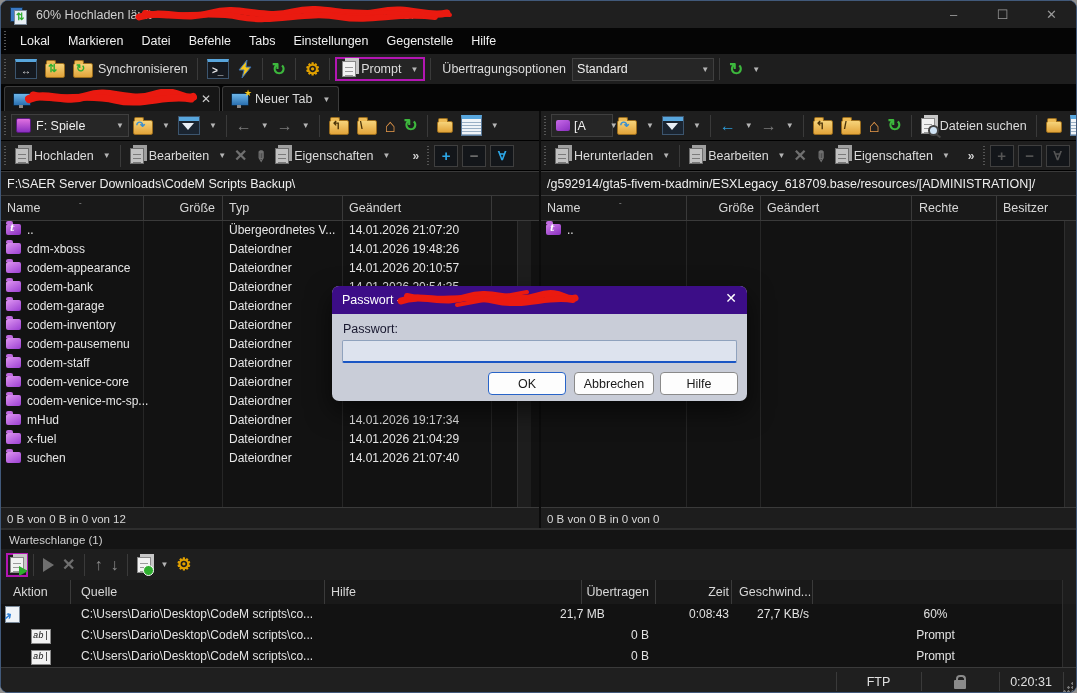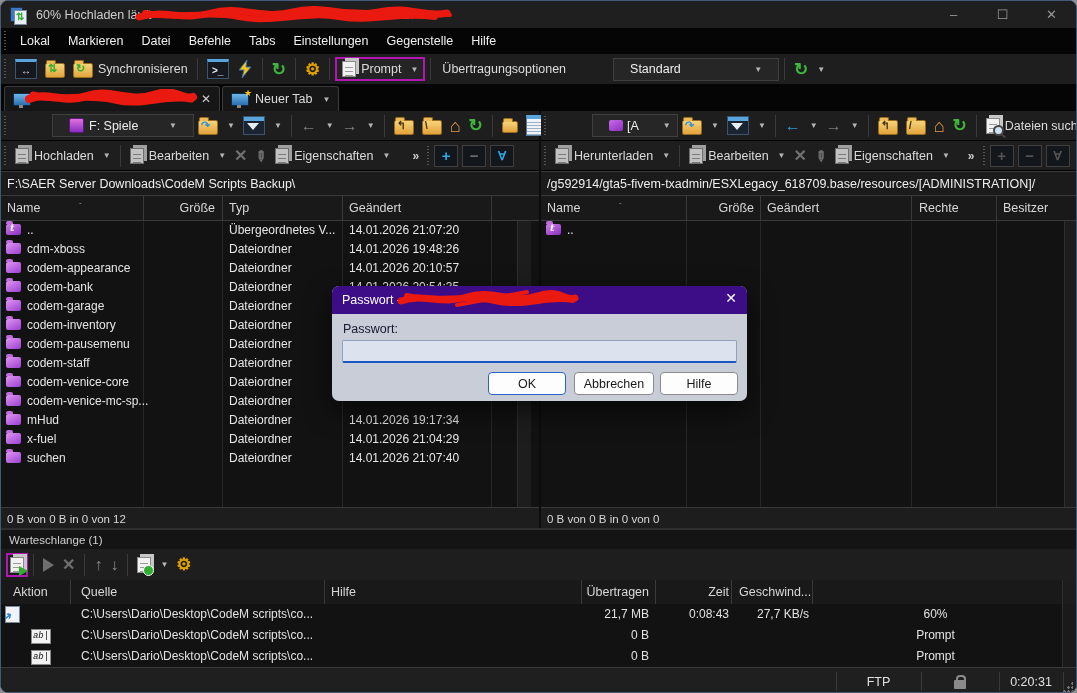"Standard" .combo { margin-left: 41px -> none; padding: 0 16px -> 0 4px }
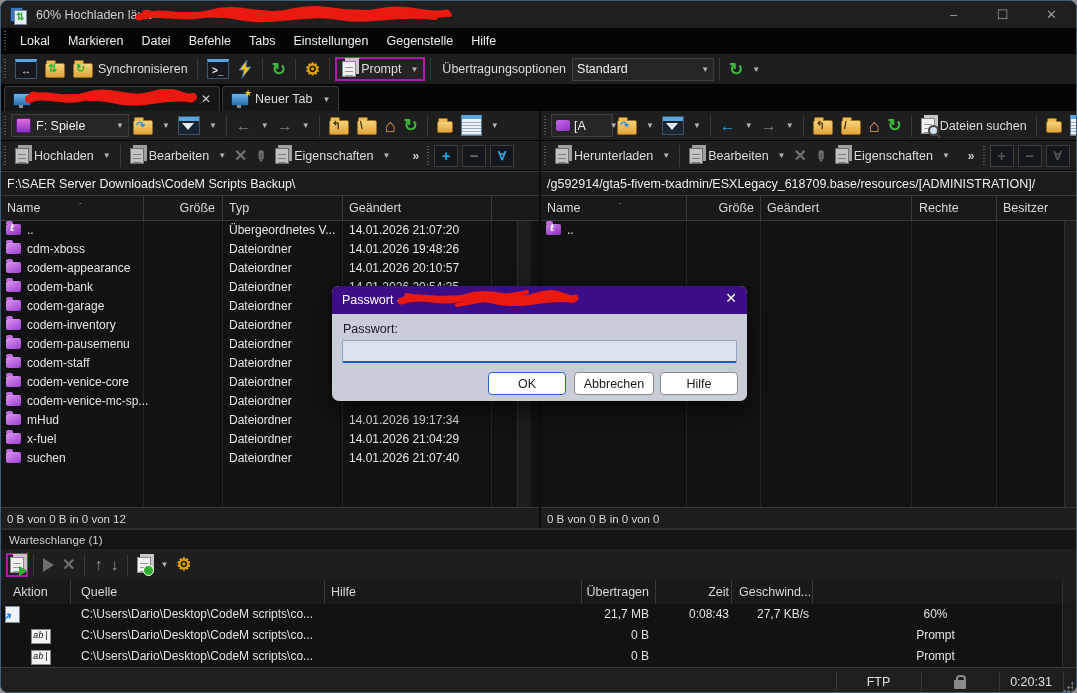"21,7 MB" span { left: 580px -> 559px; text-align: right -> left }
